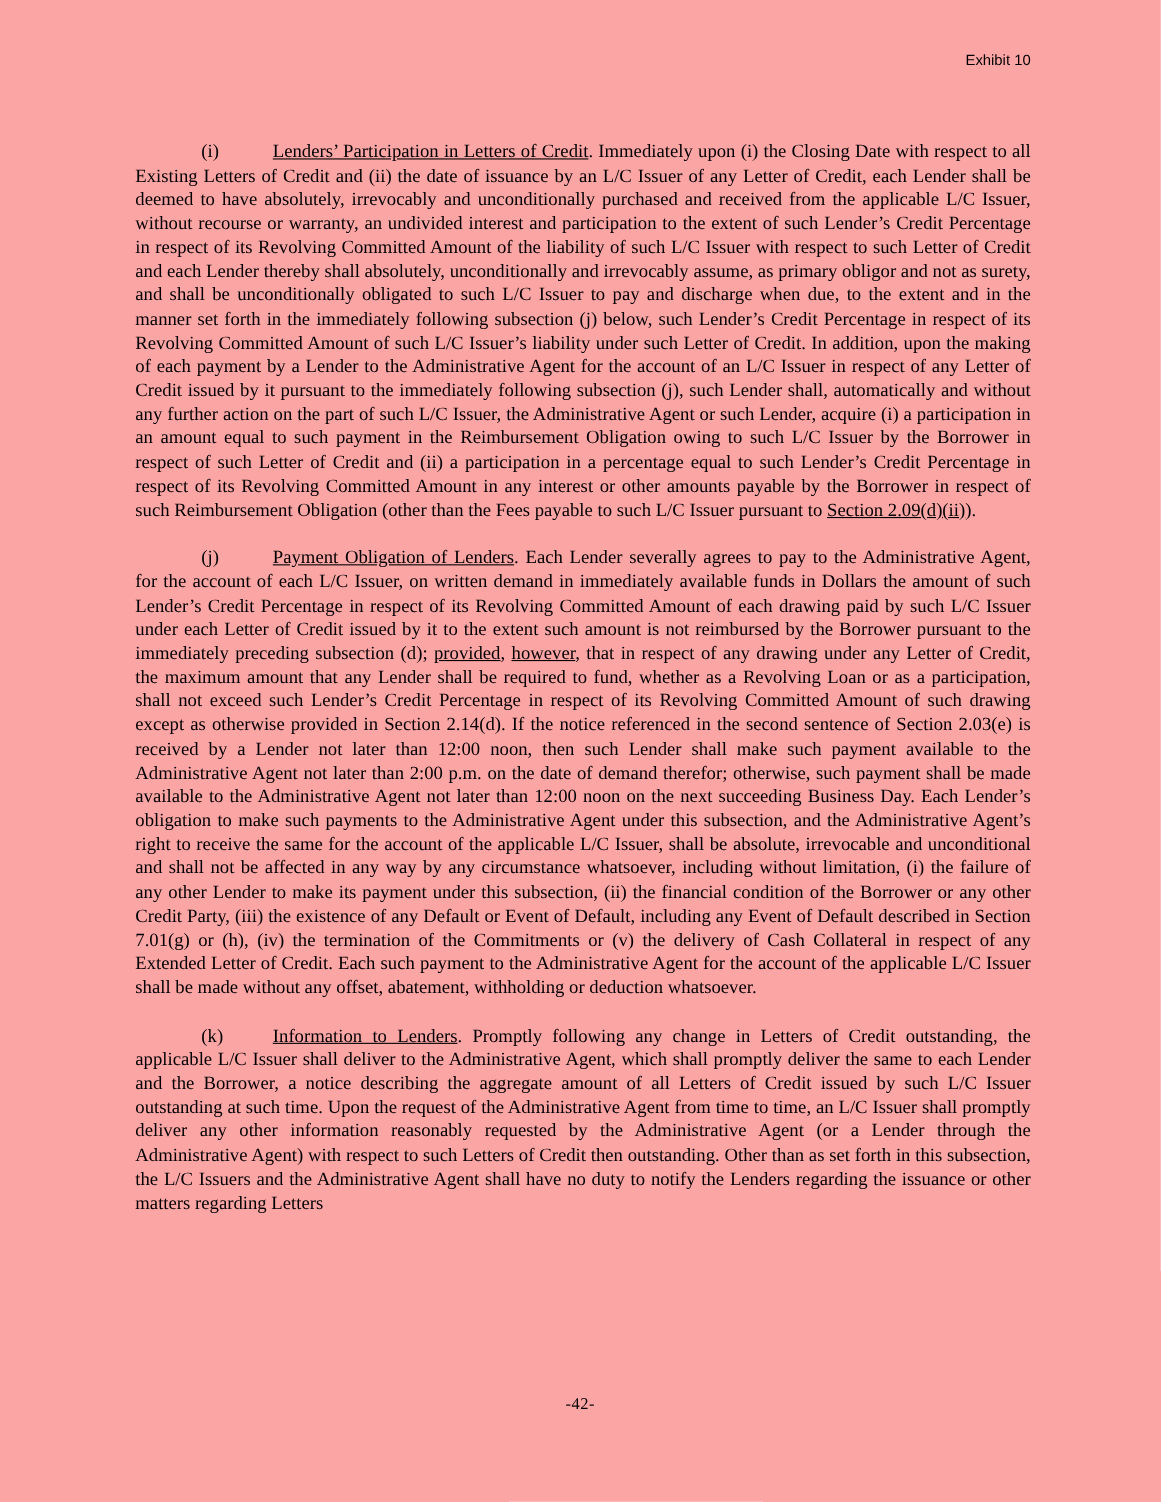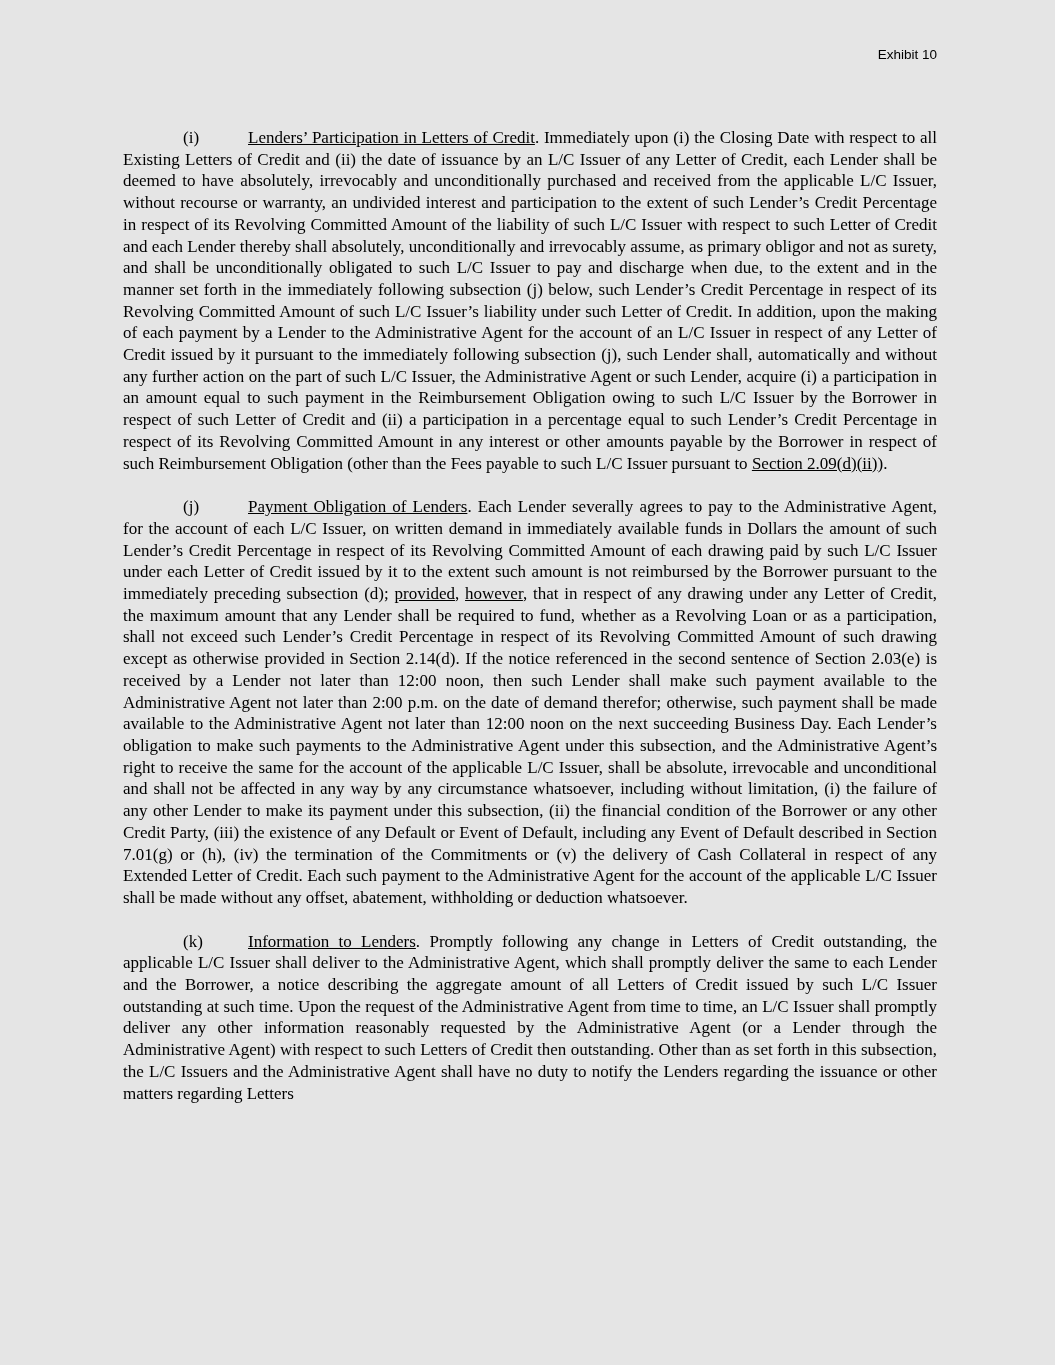"Exhibit 10" .page { background: #e5e5e5 -> #fca5a5 }
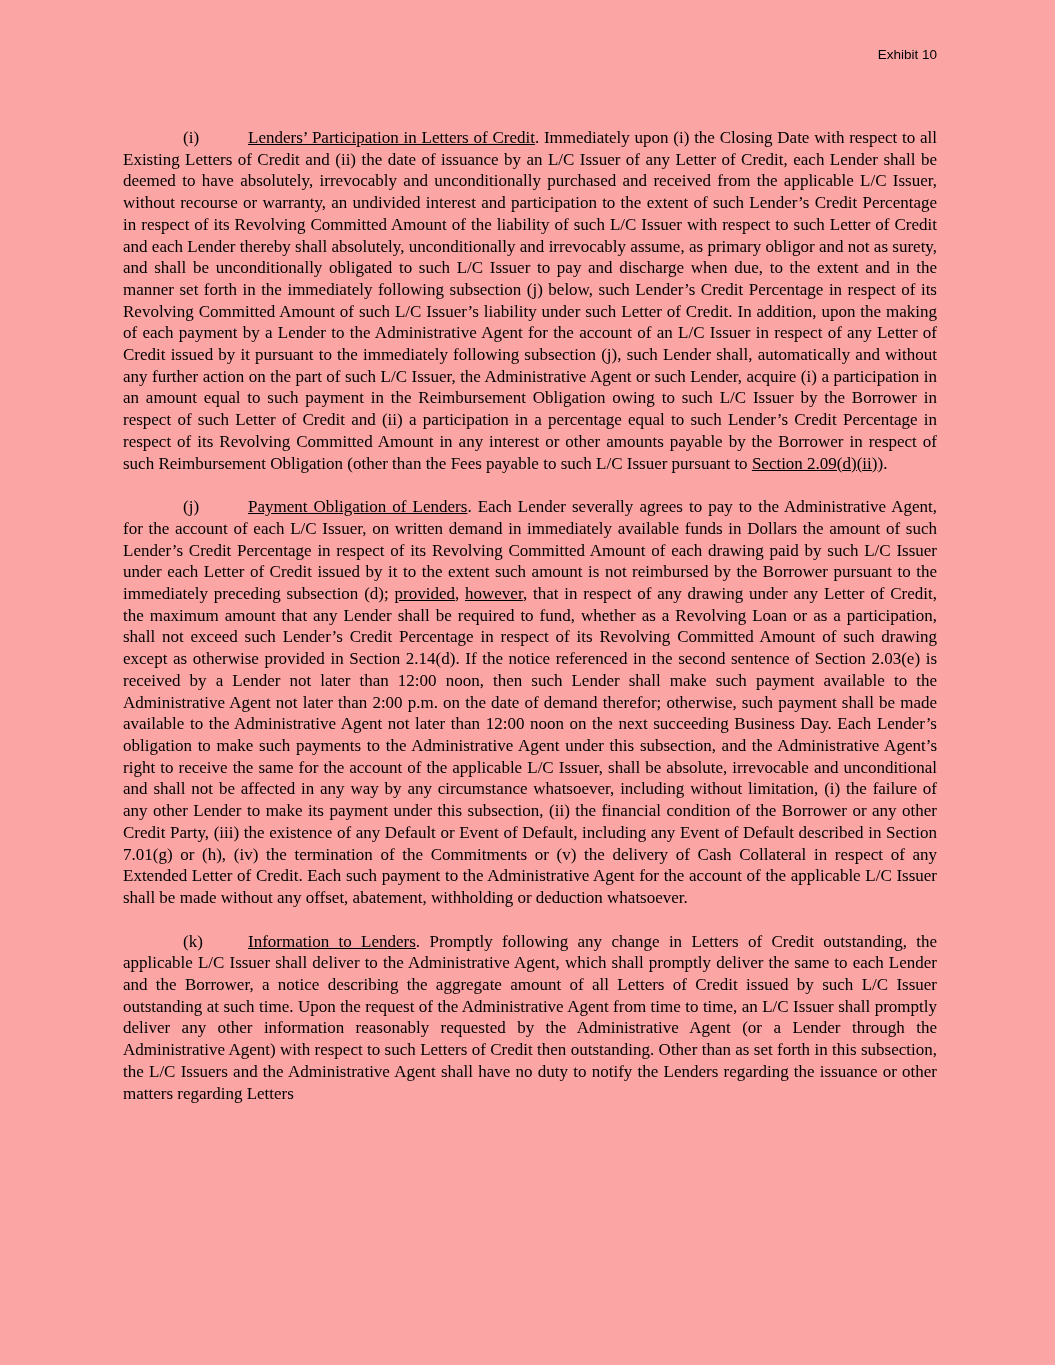"-42-" div.footer { html: none -> <div>-42-</div> }
